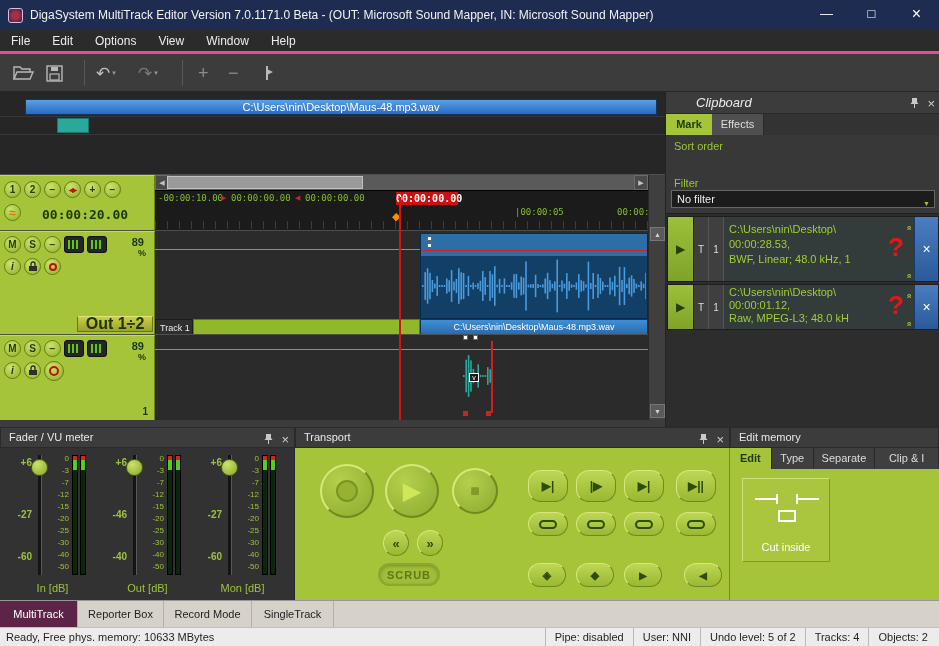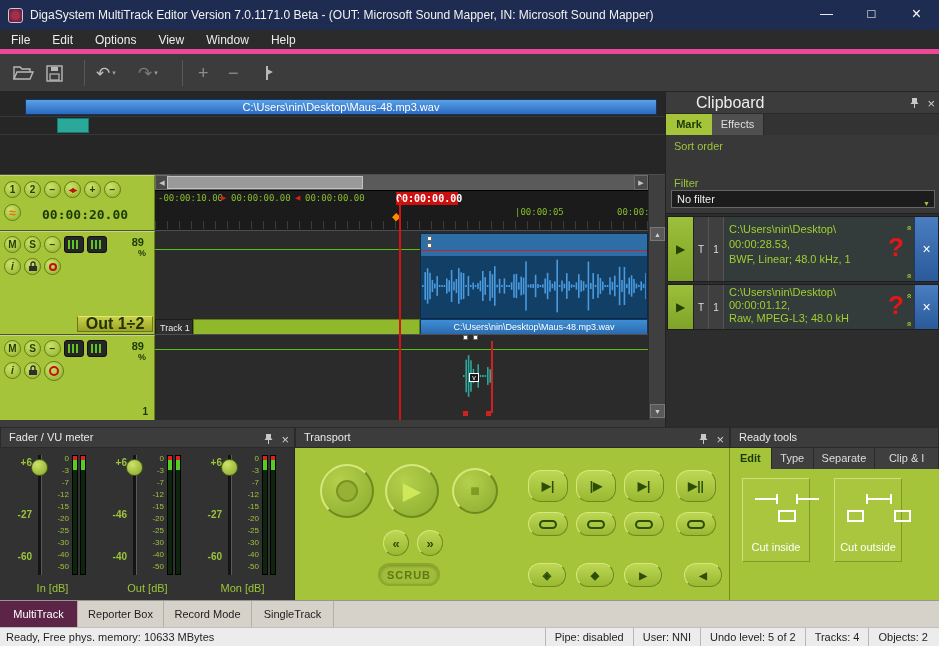"File" .menubar { border-bottom: 5px solid #ec4899 -> 3px solid #ec4899 }
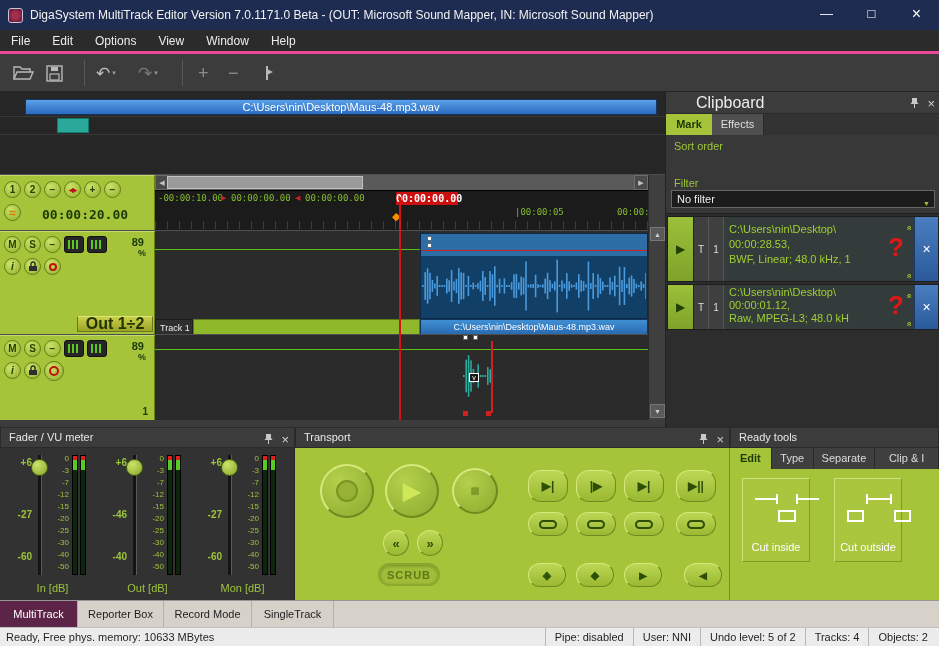"Clipboard" .cb-title { font-size: 16px -> 13px; font-style: none -> italic }
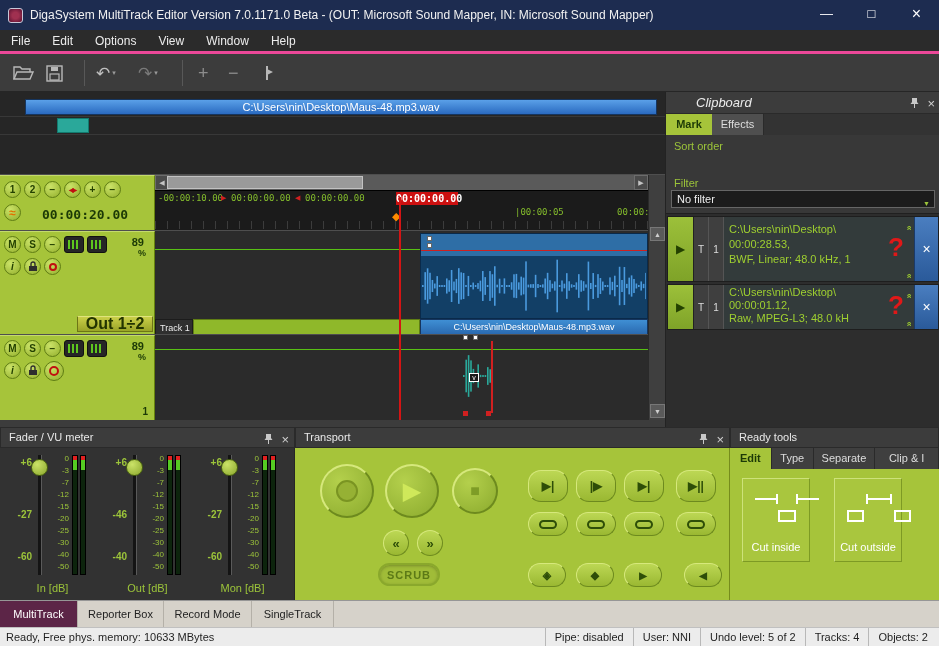"Ready tools" span { text: Ready tools -> Edit memory }
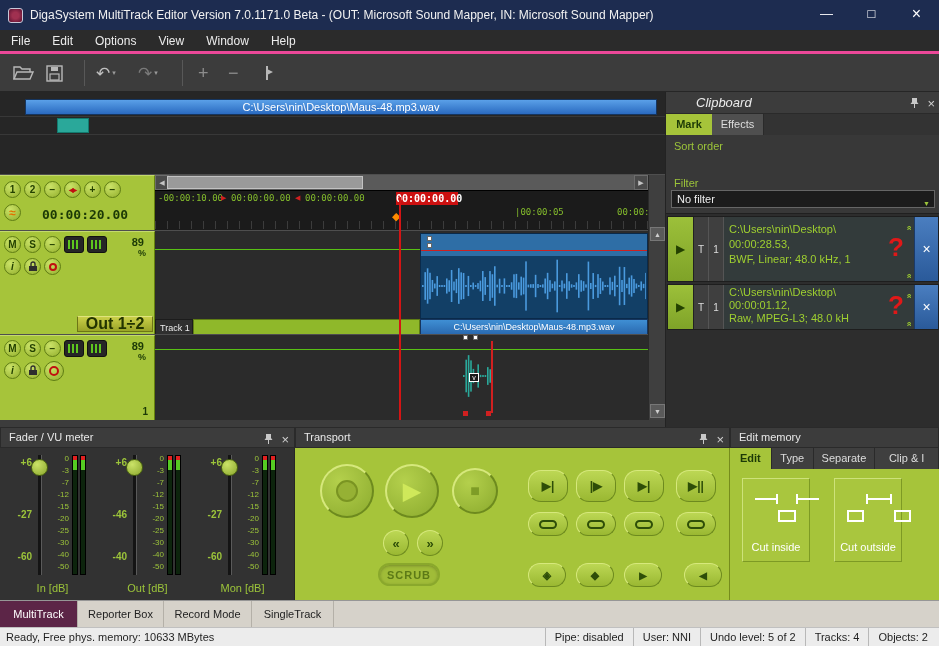"Cut inside" .toolbtn { width: 68px -> 88px }
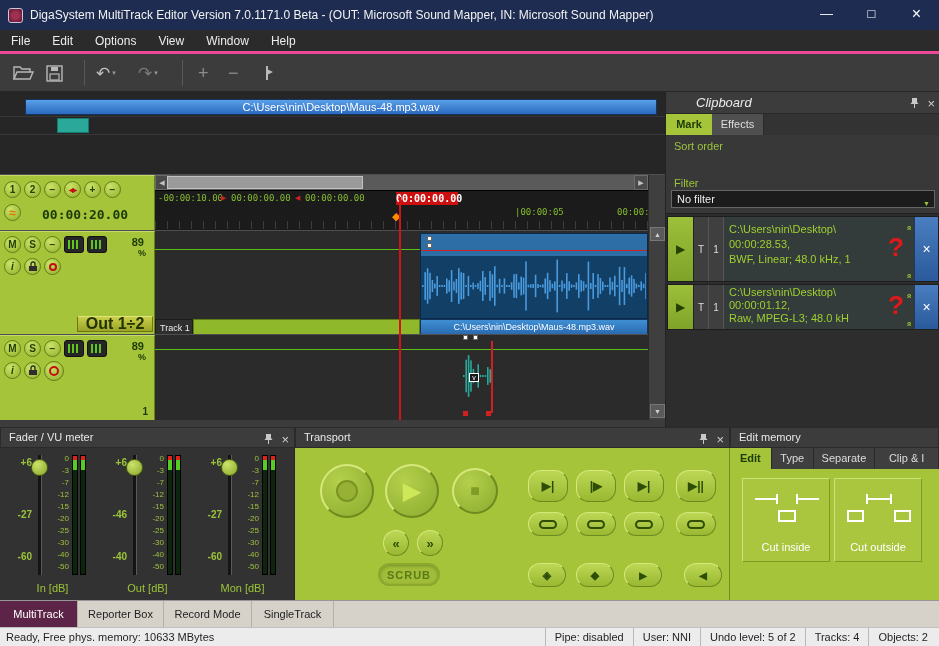"Cut outside" div.toolbtn { html: <div> <svg> <line></line> <line></line> <line></line> <rect></rect> <rect></rect> </svg> <div>Cut outside</div> </div> -> none }
